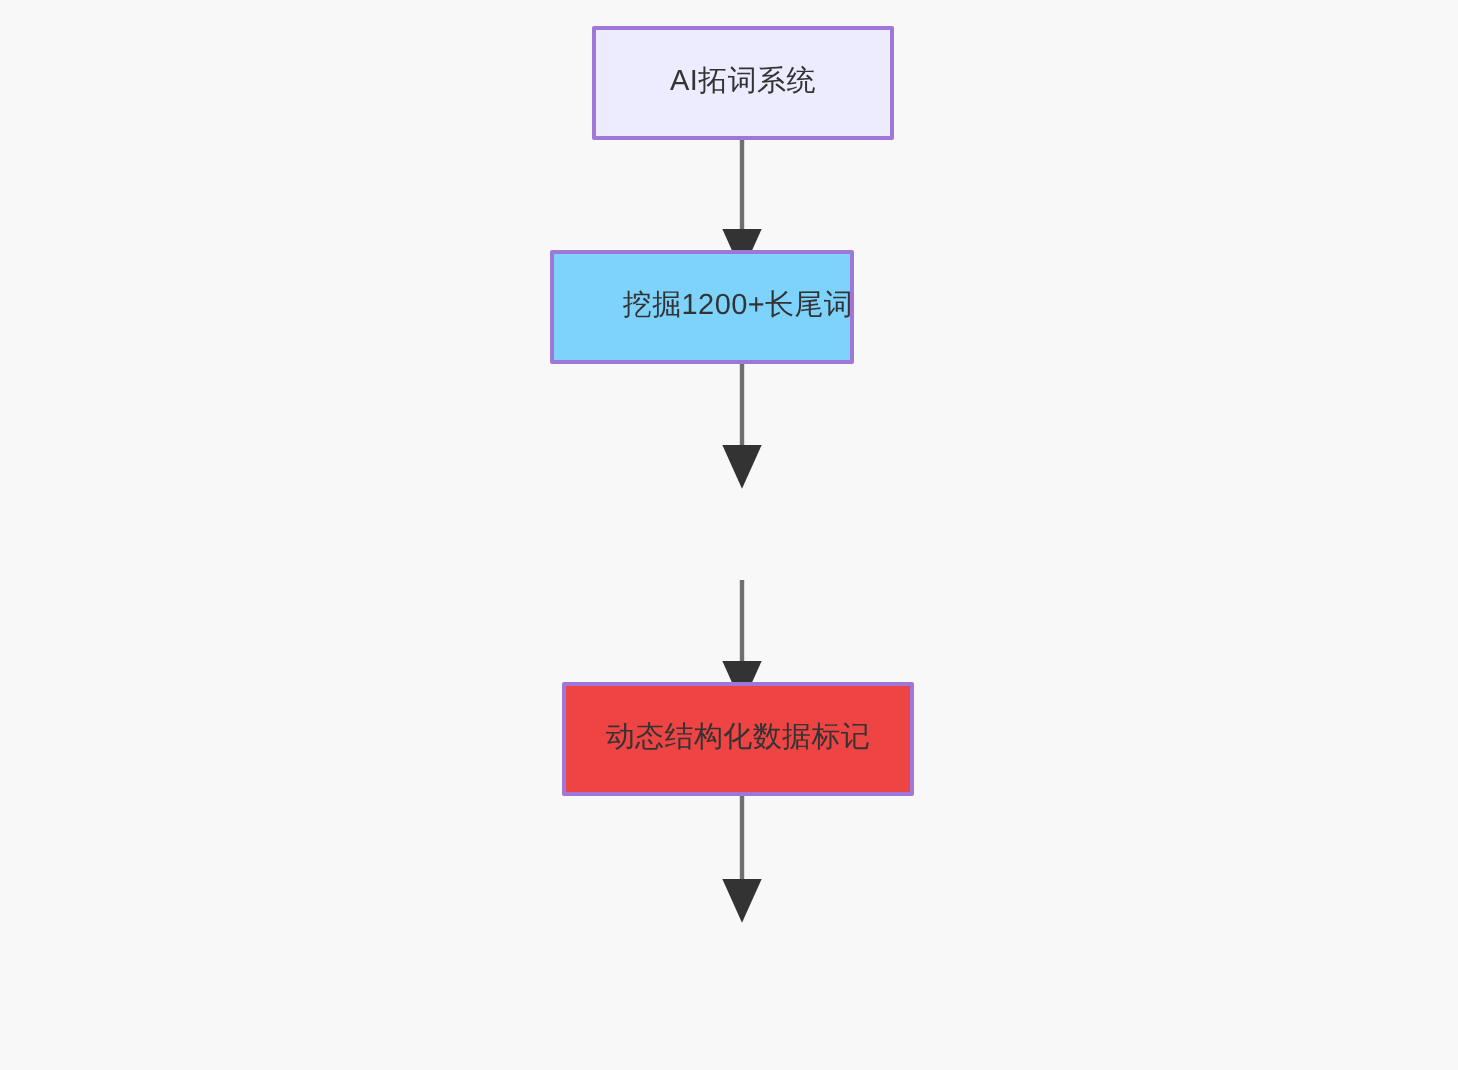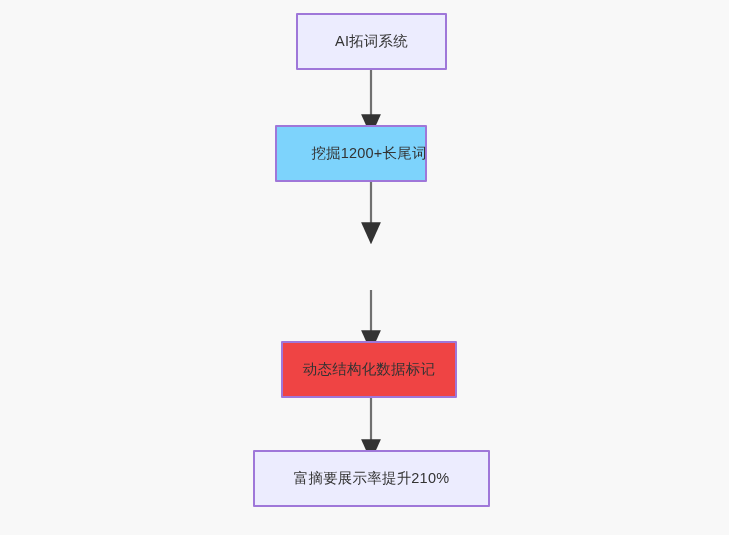"富摘要展示率提升210%" div.node { html: <div> <span>富摘要展示率提升210%</span> </div> -> none }
